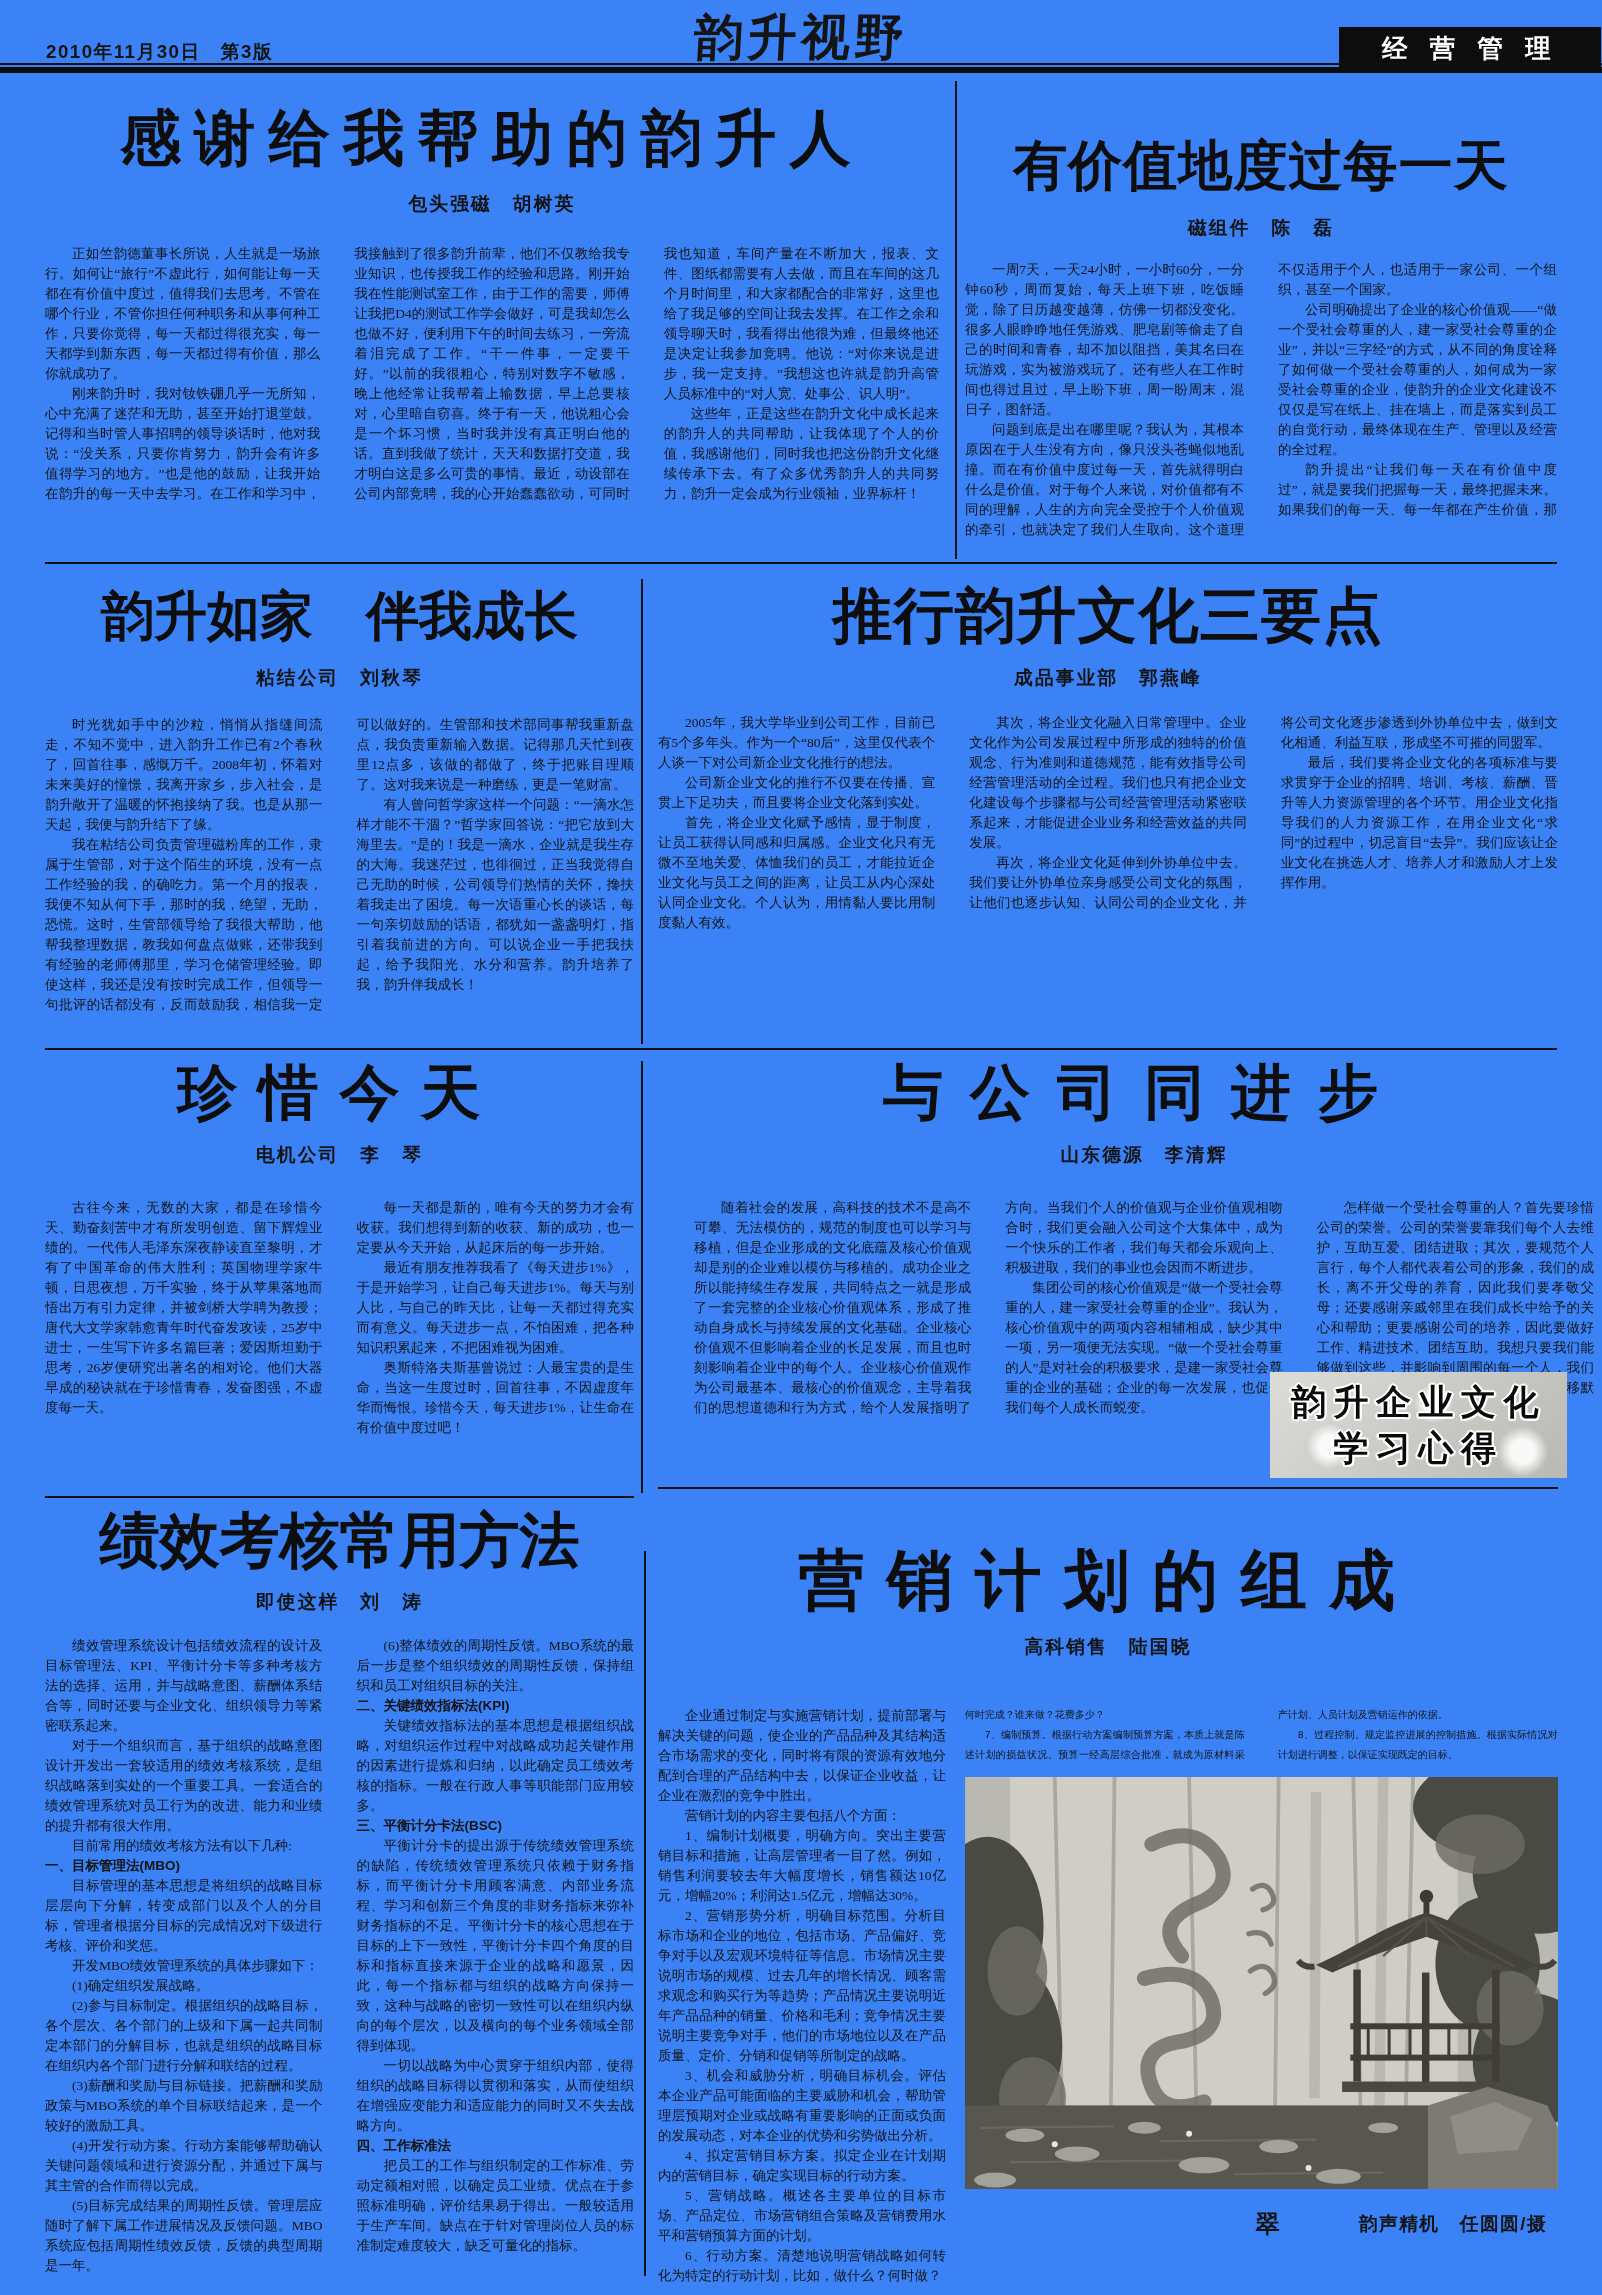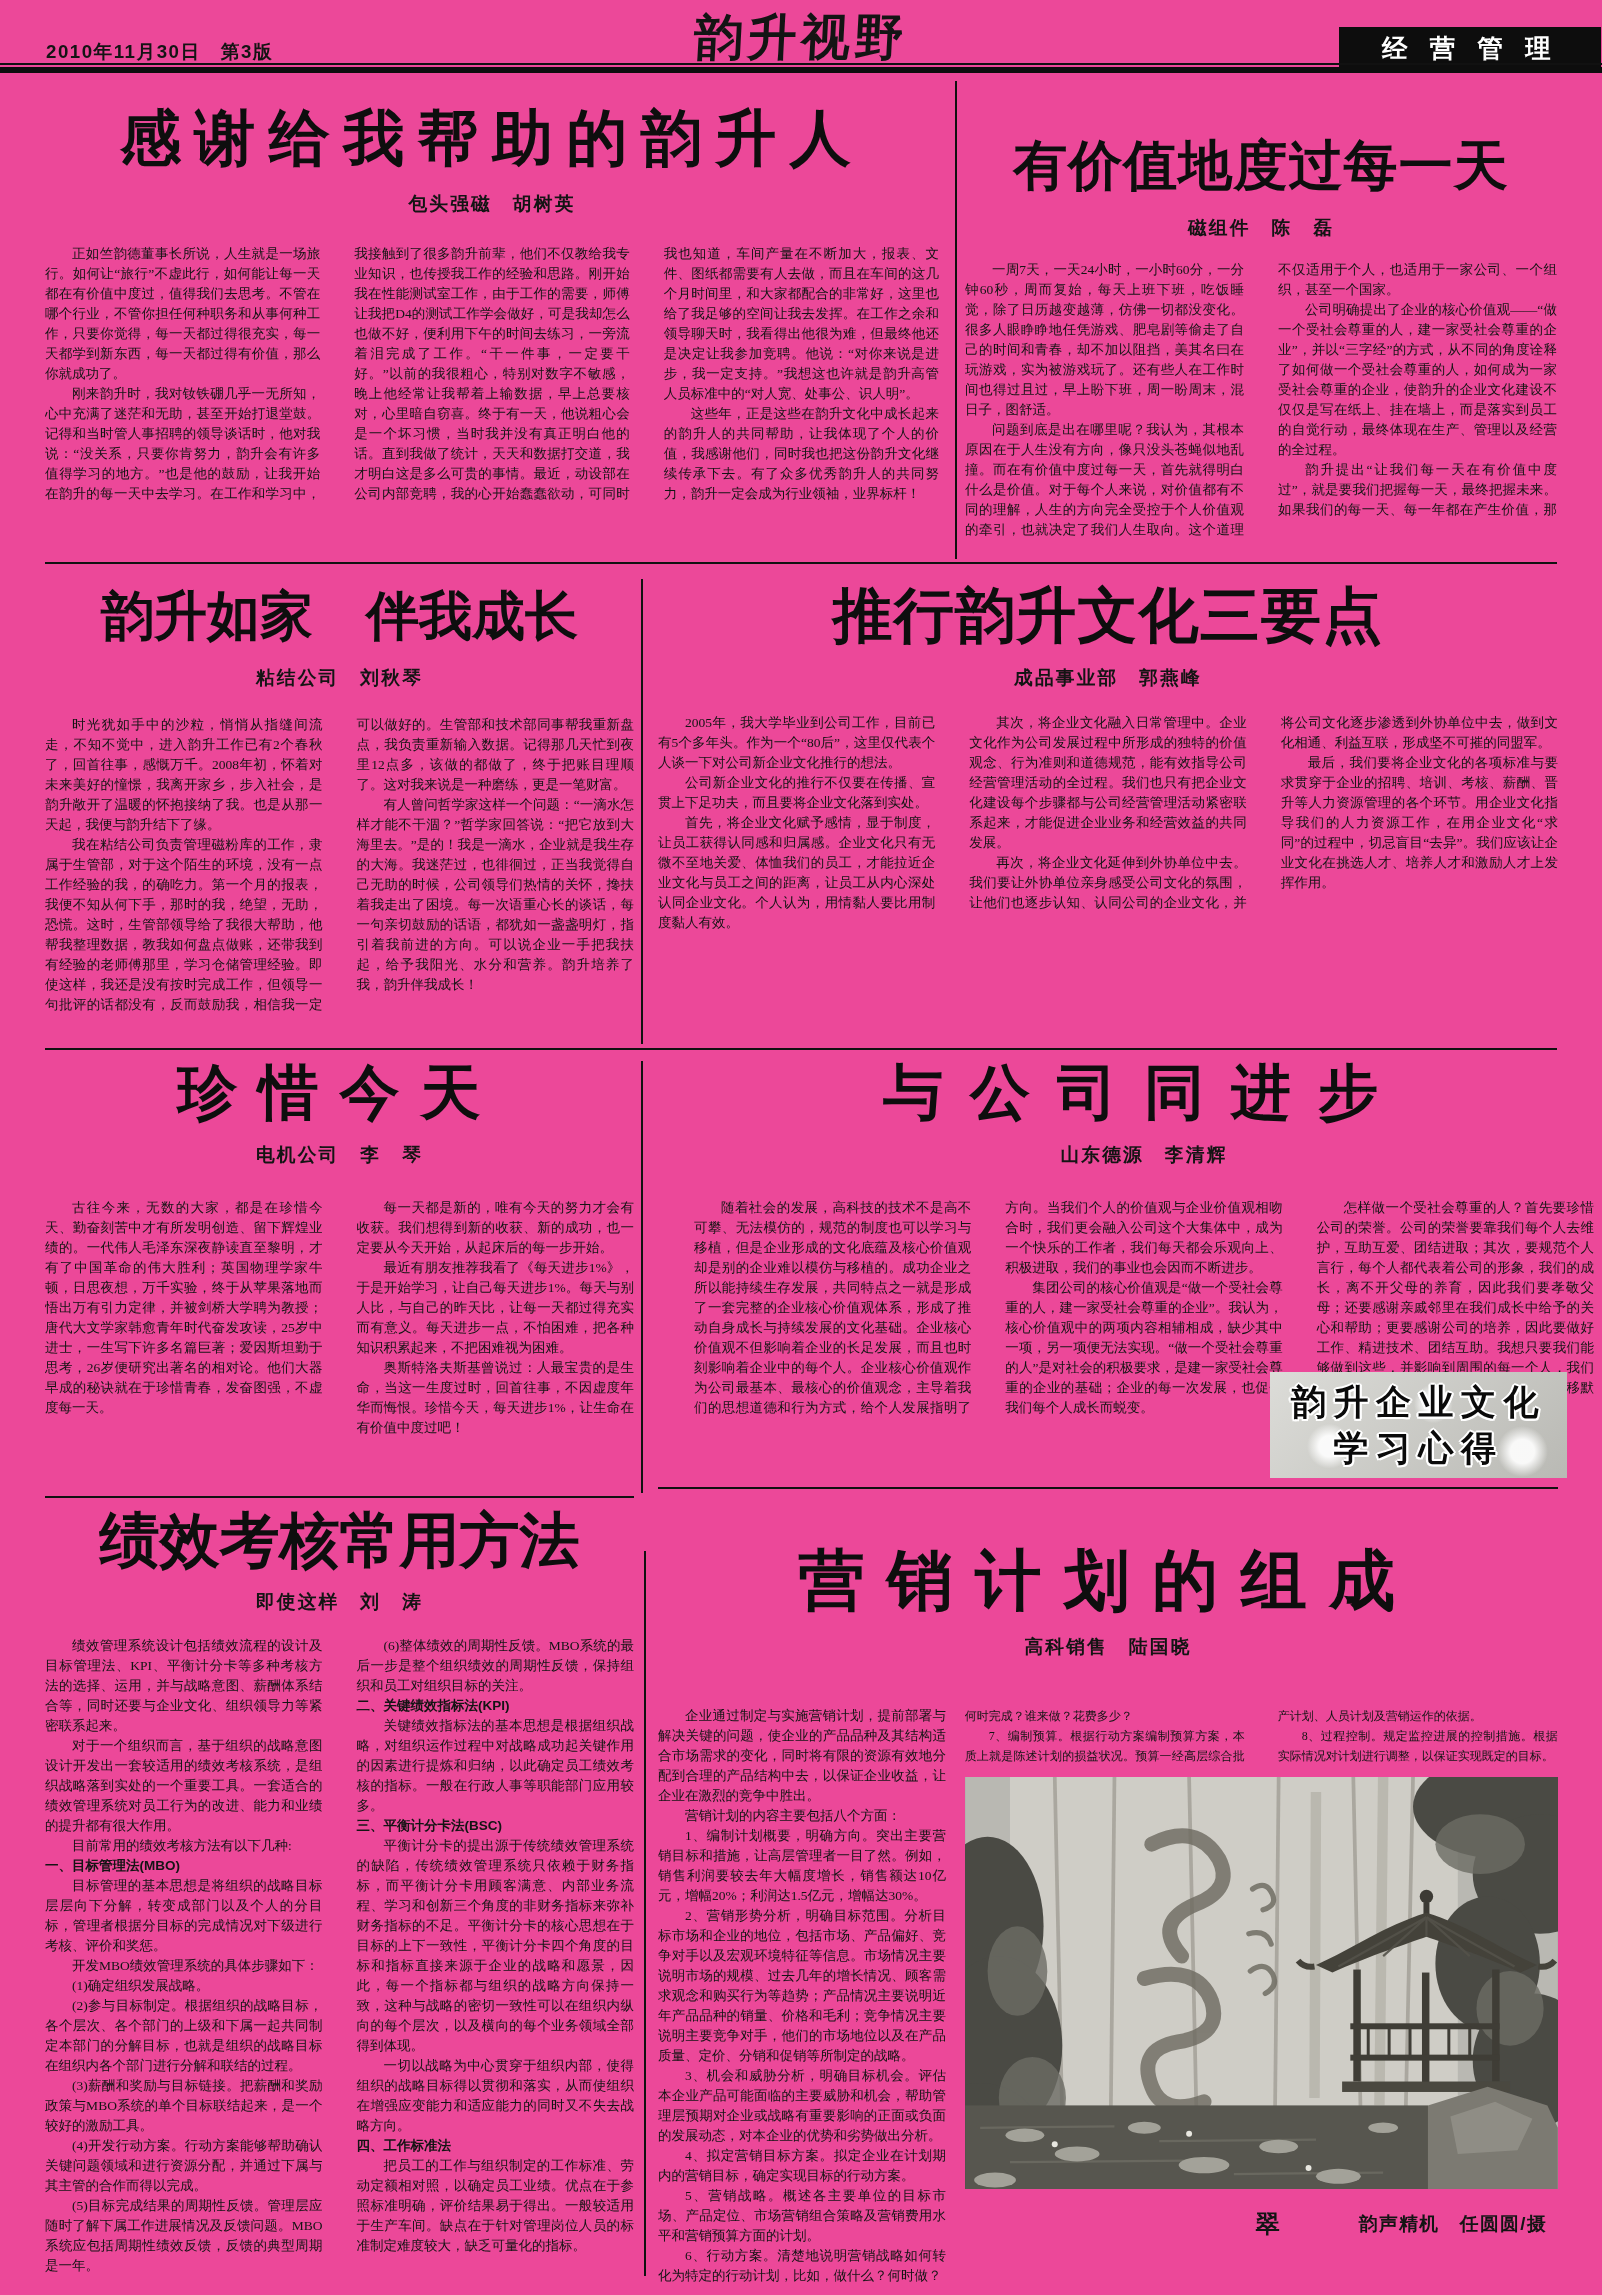"2010年11月30日 第3版" .page { background: #ec4899 -> #3b82f6 }
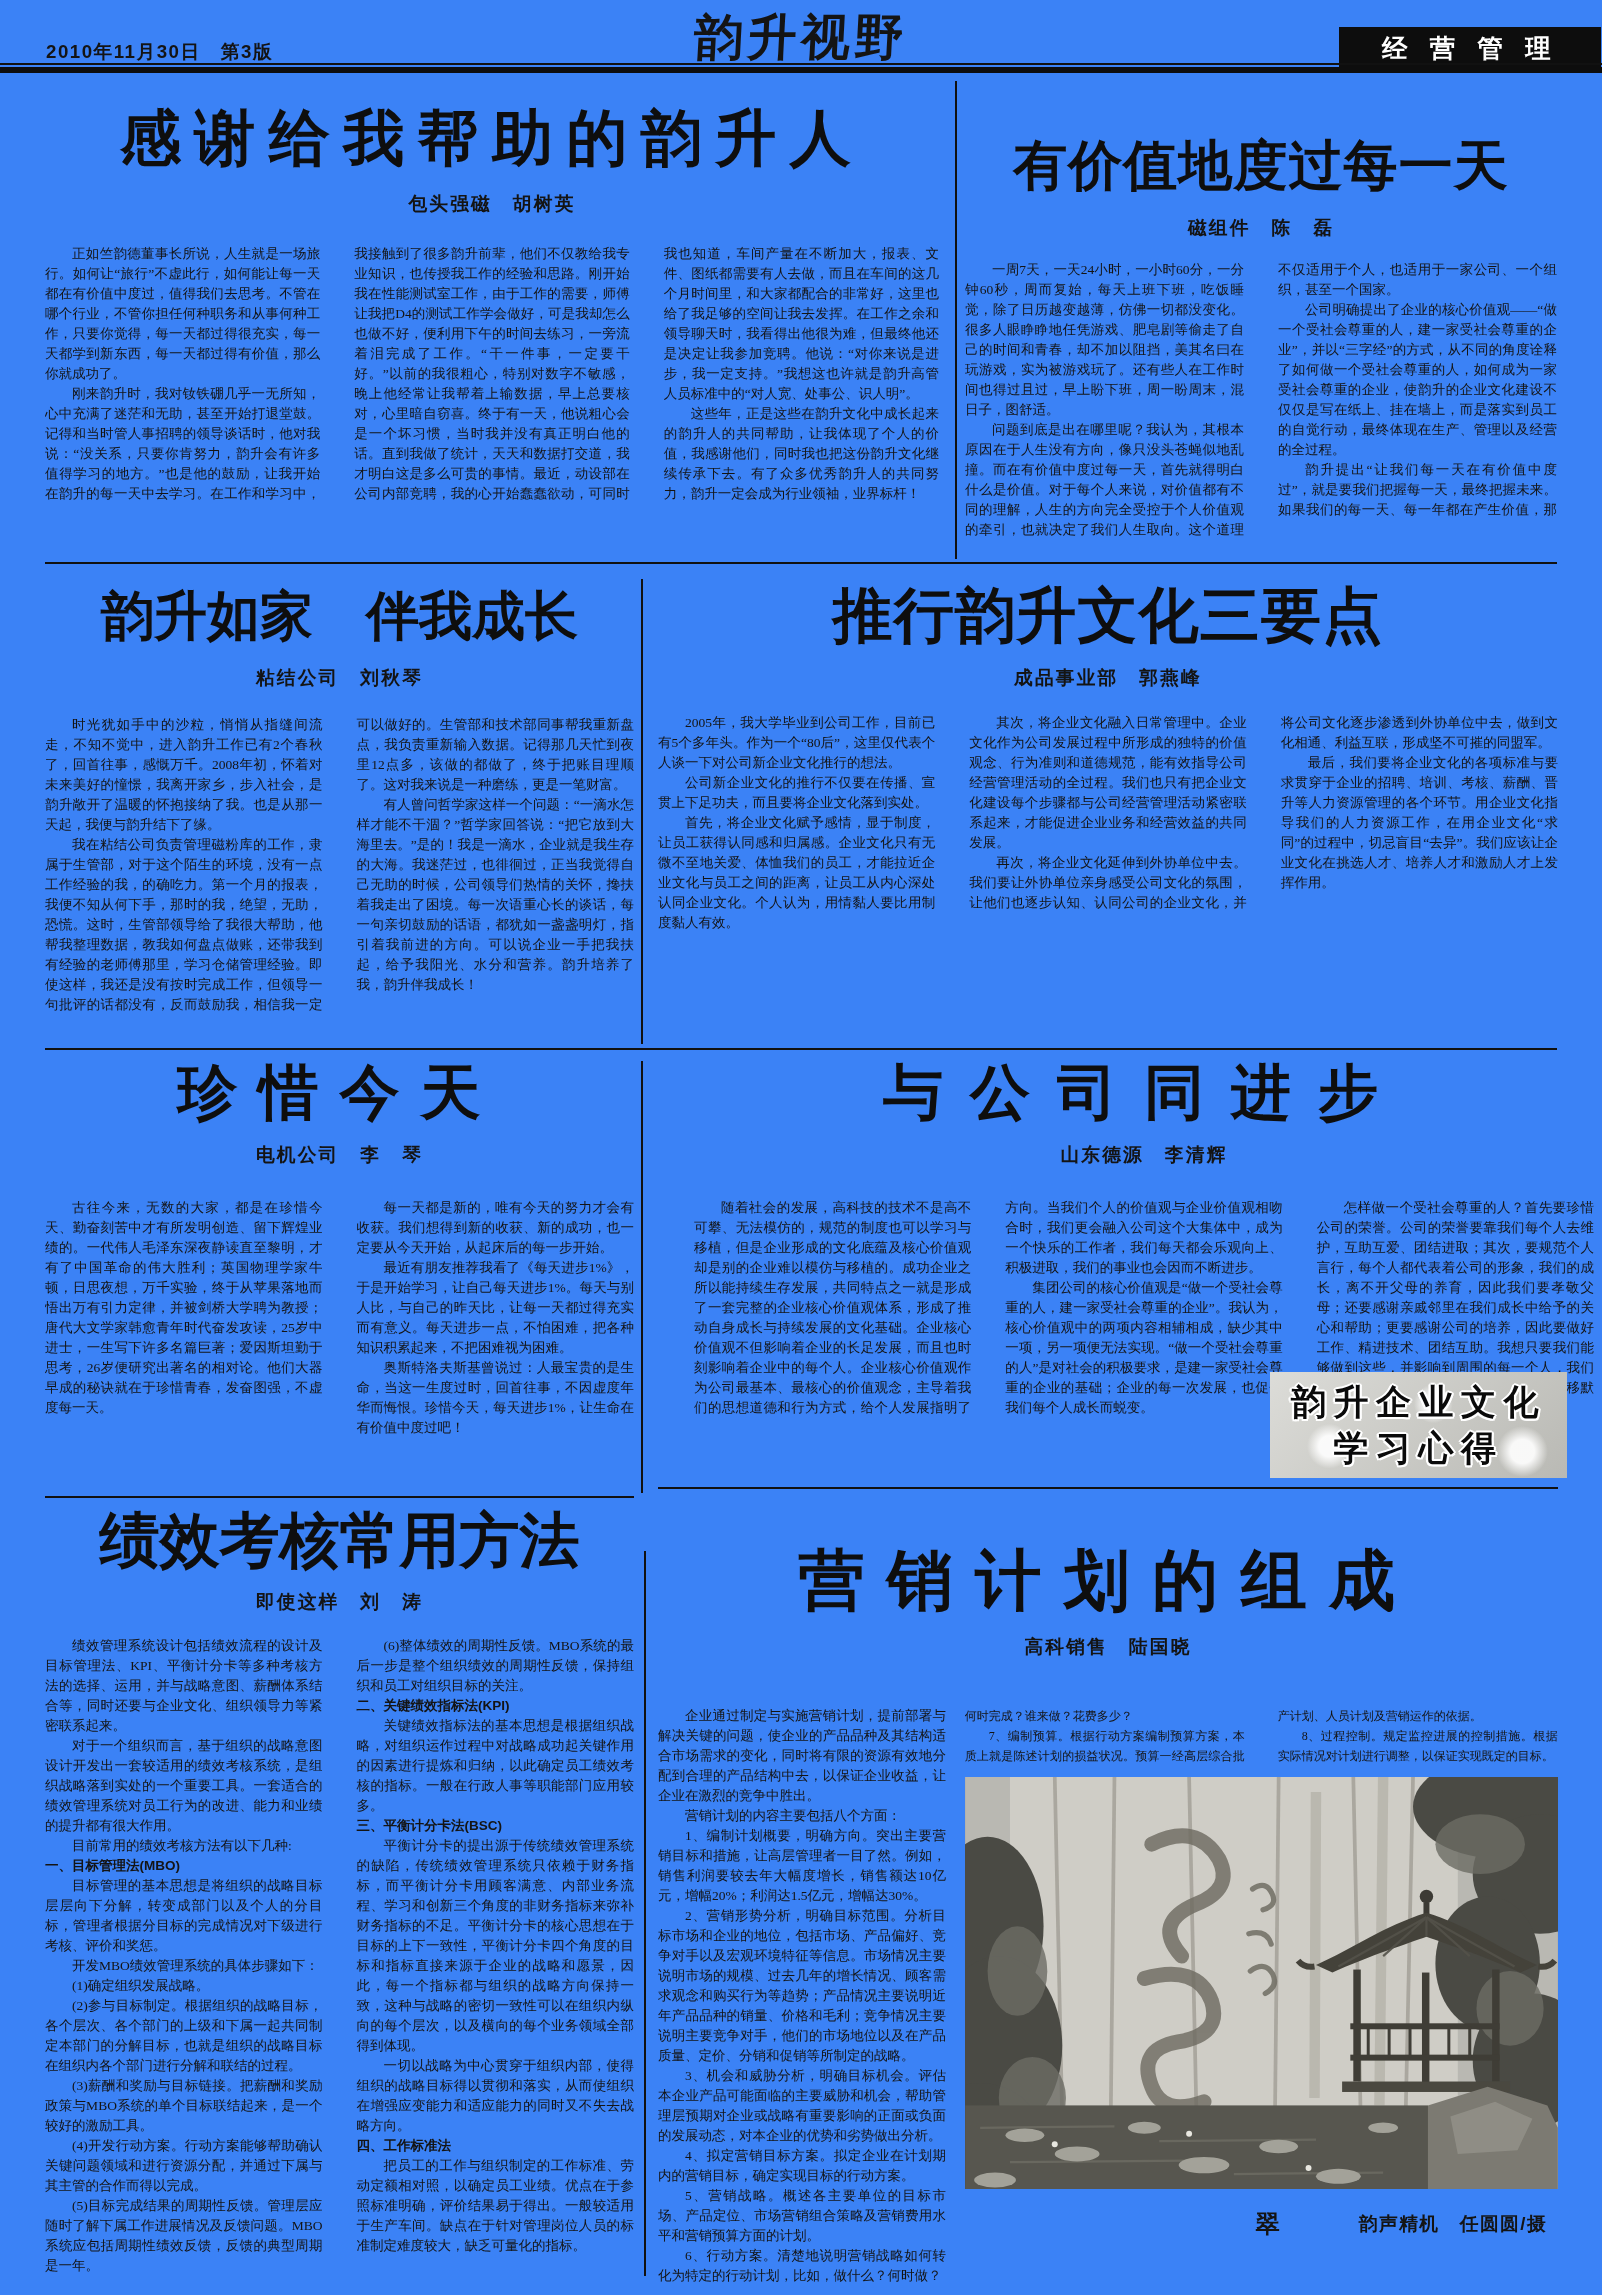"何时完成？谁来做？花费多少？" .strip { font-family: none -> Liberation Mono, monospace; font-size: 12px -> 10px }
